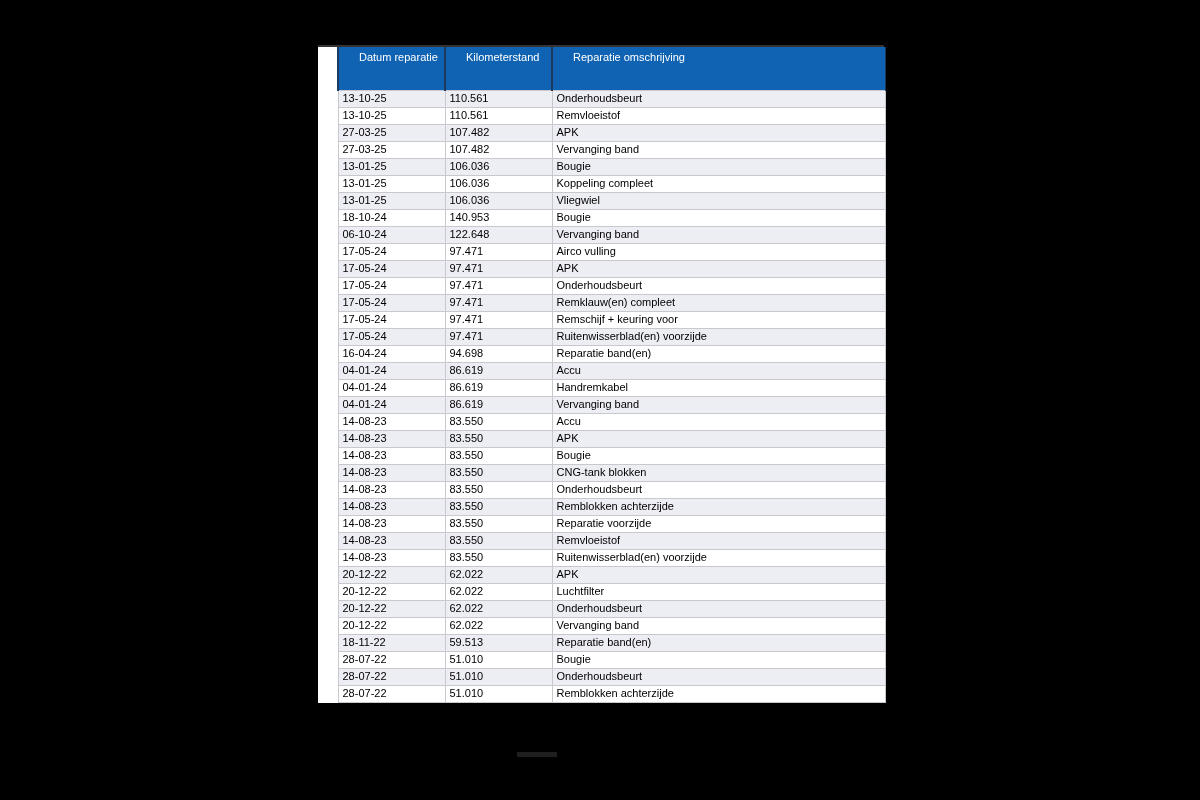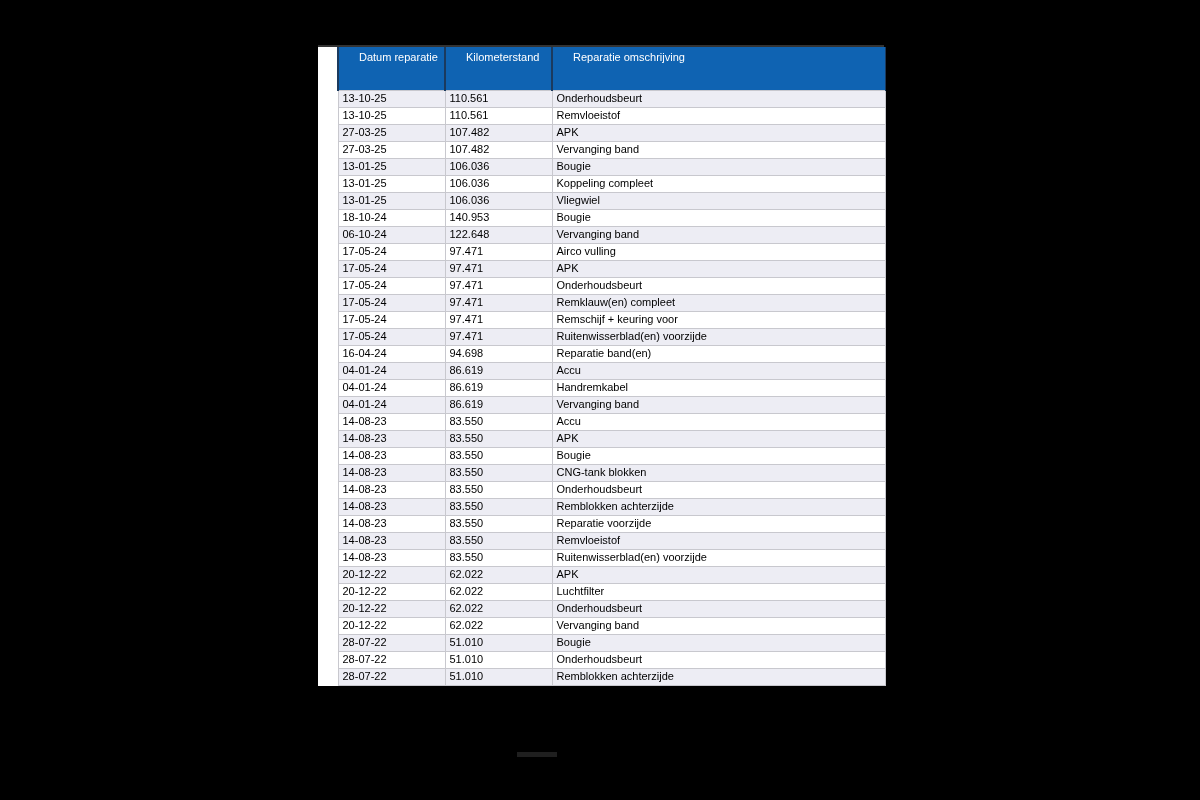"18-11-22" tr { html: none -> <tr> <td>18-11-22</td> <td>59.513</td> <td>Reparatie band(en)</td> </tr> }
